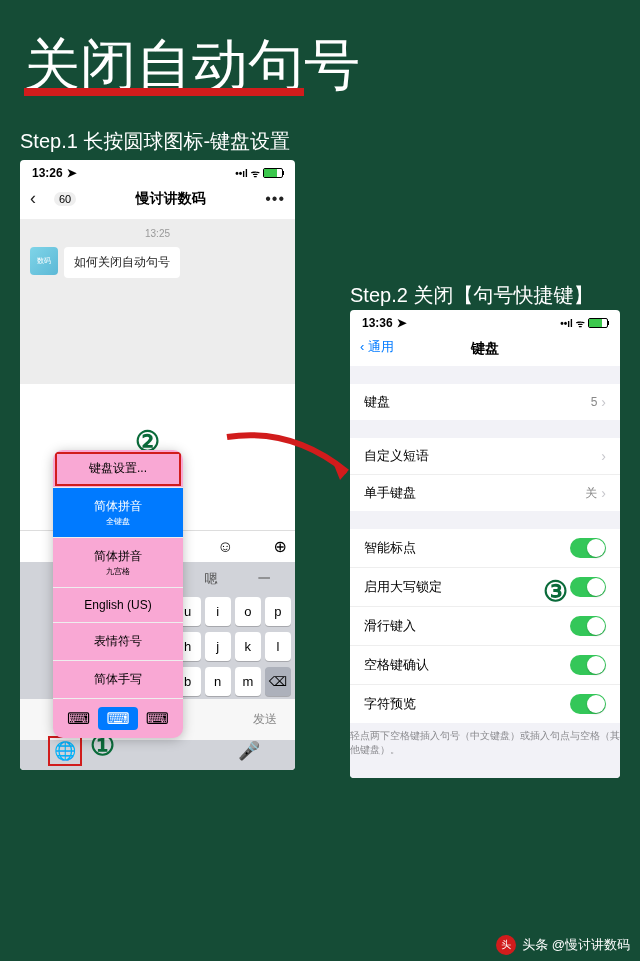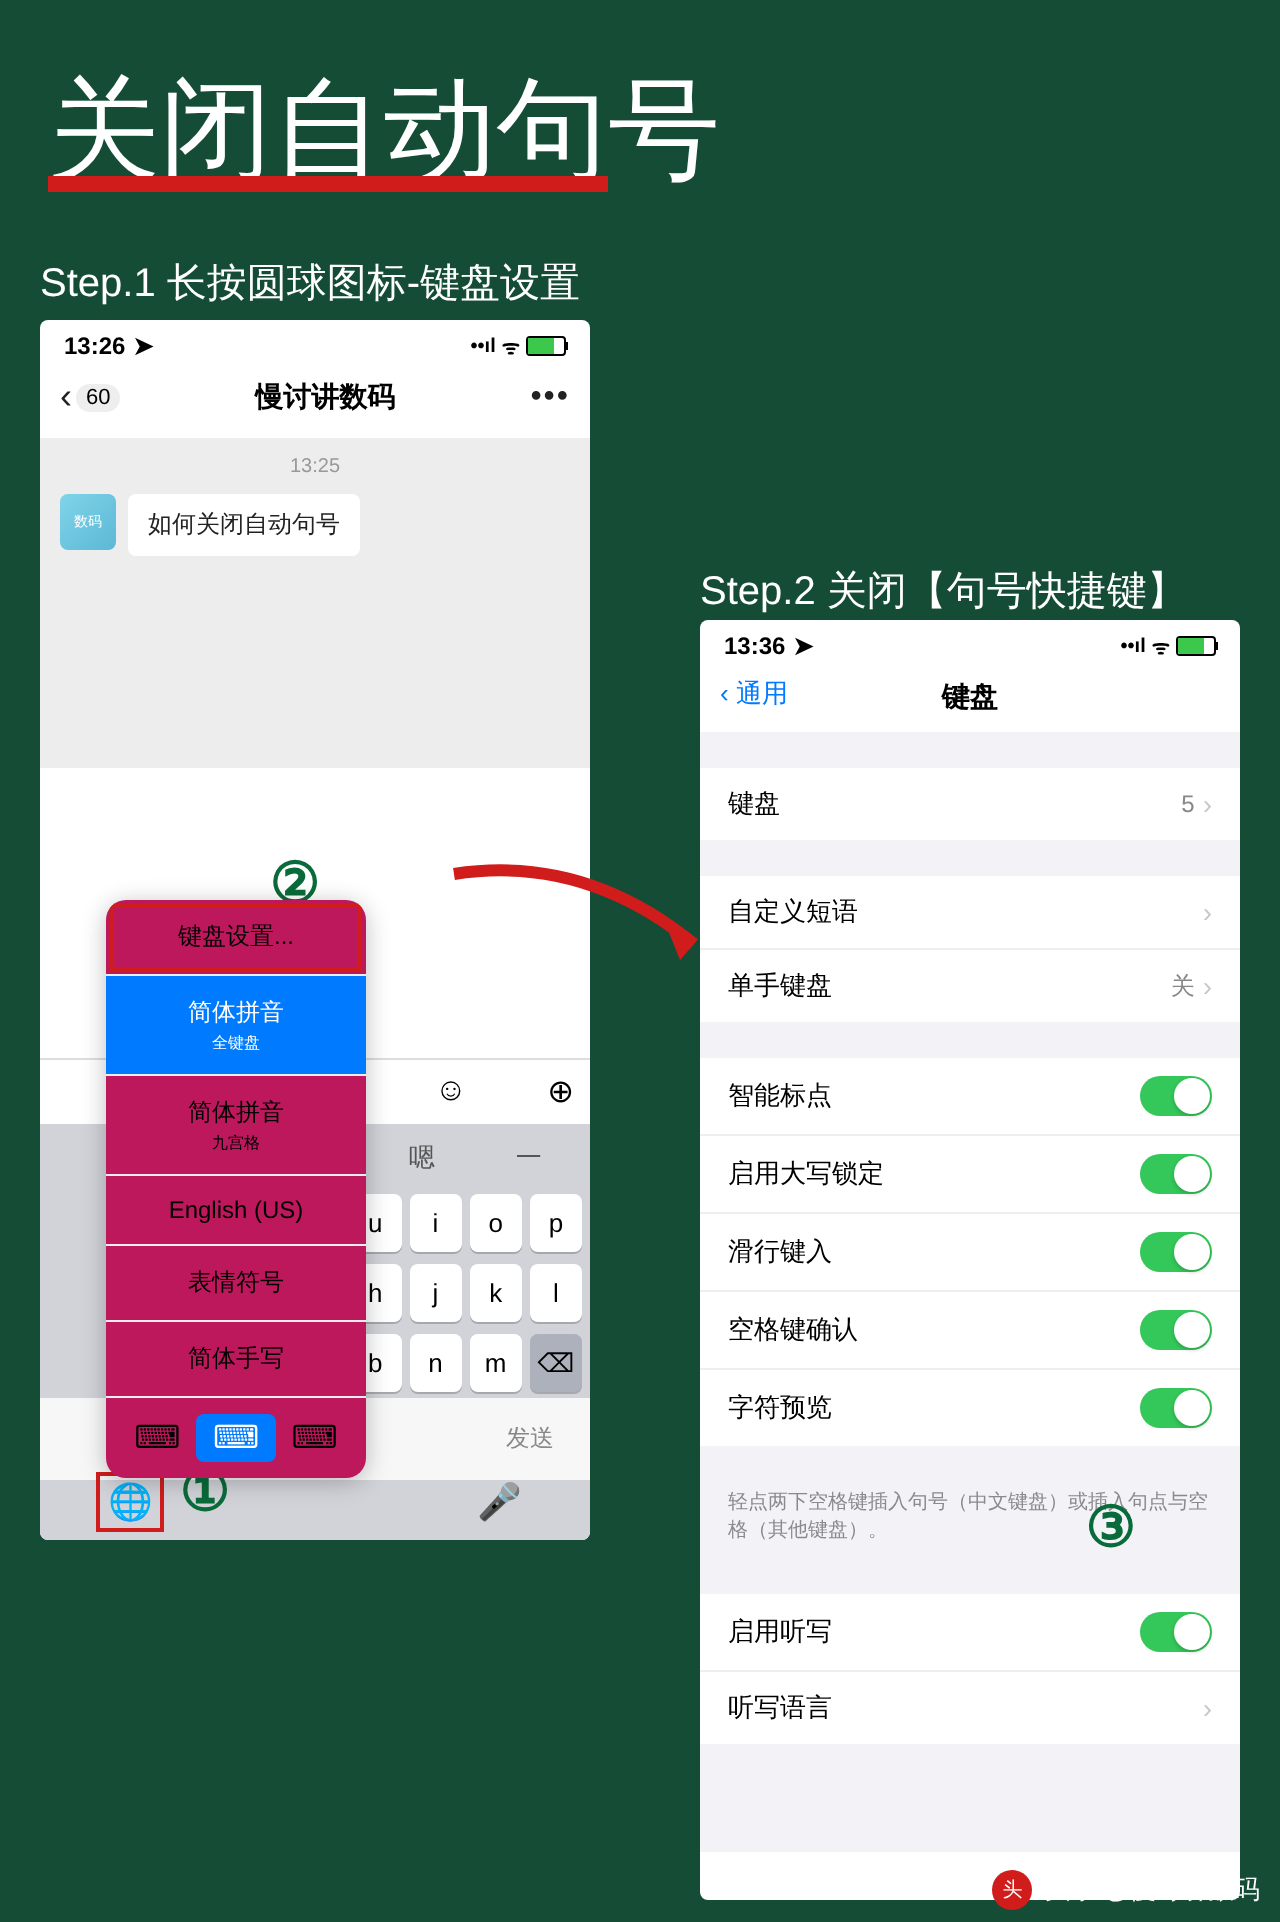"60" .badge-60 { margin-left: 2px -> 18px }
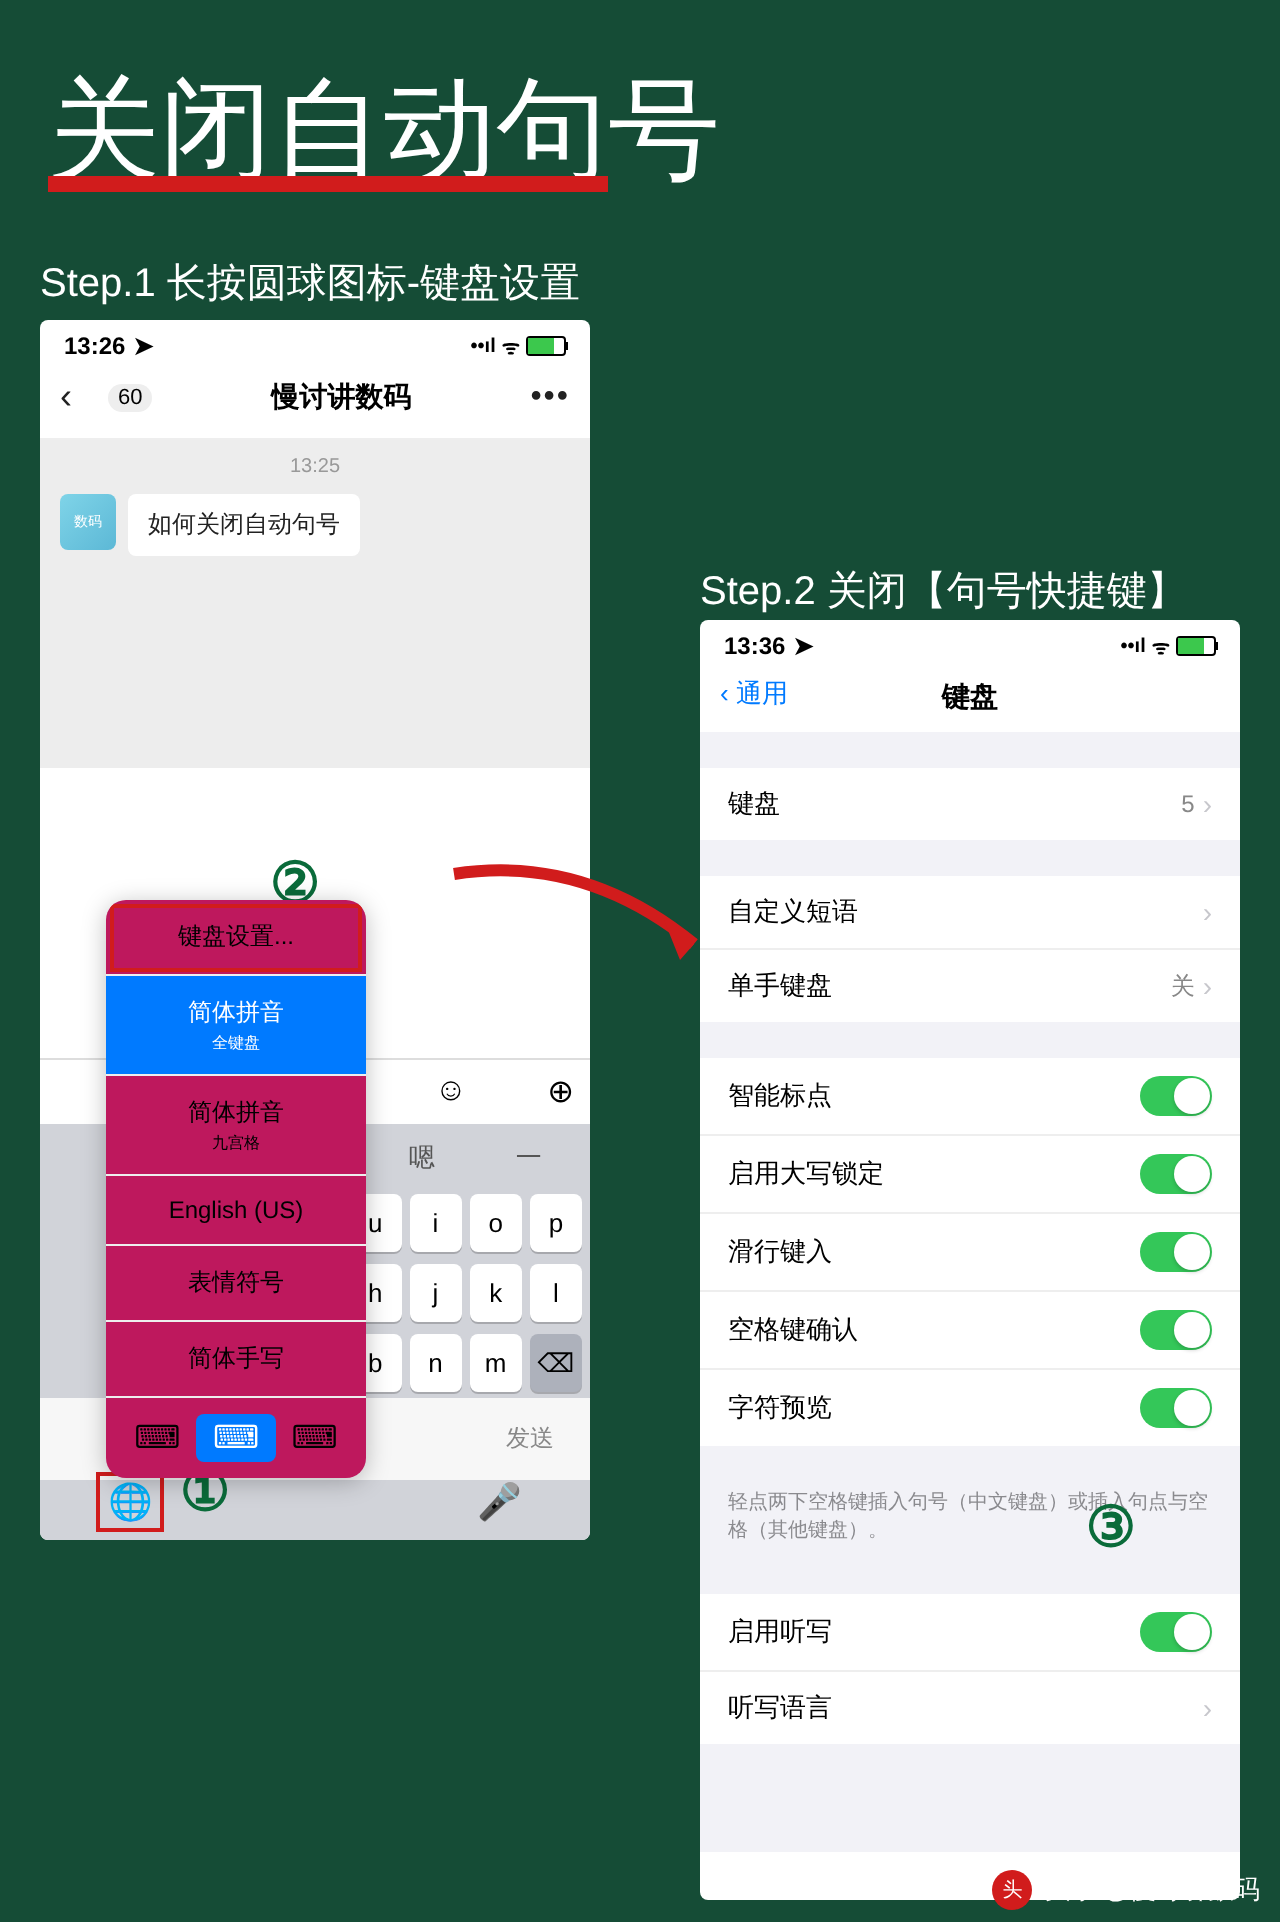"13:36" .phone2 { height: 640px -> 468px }
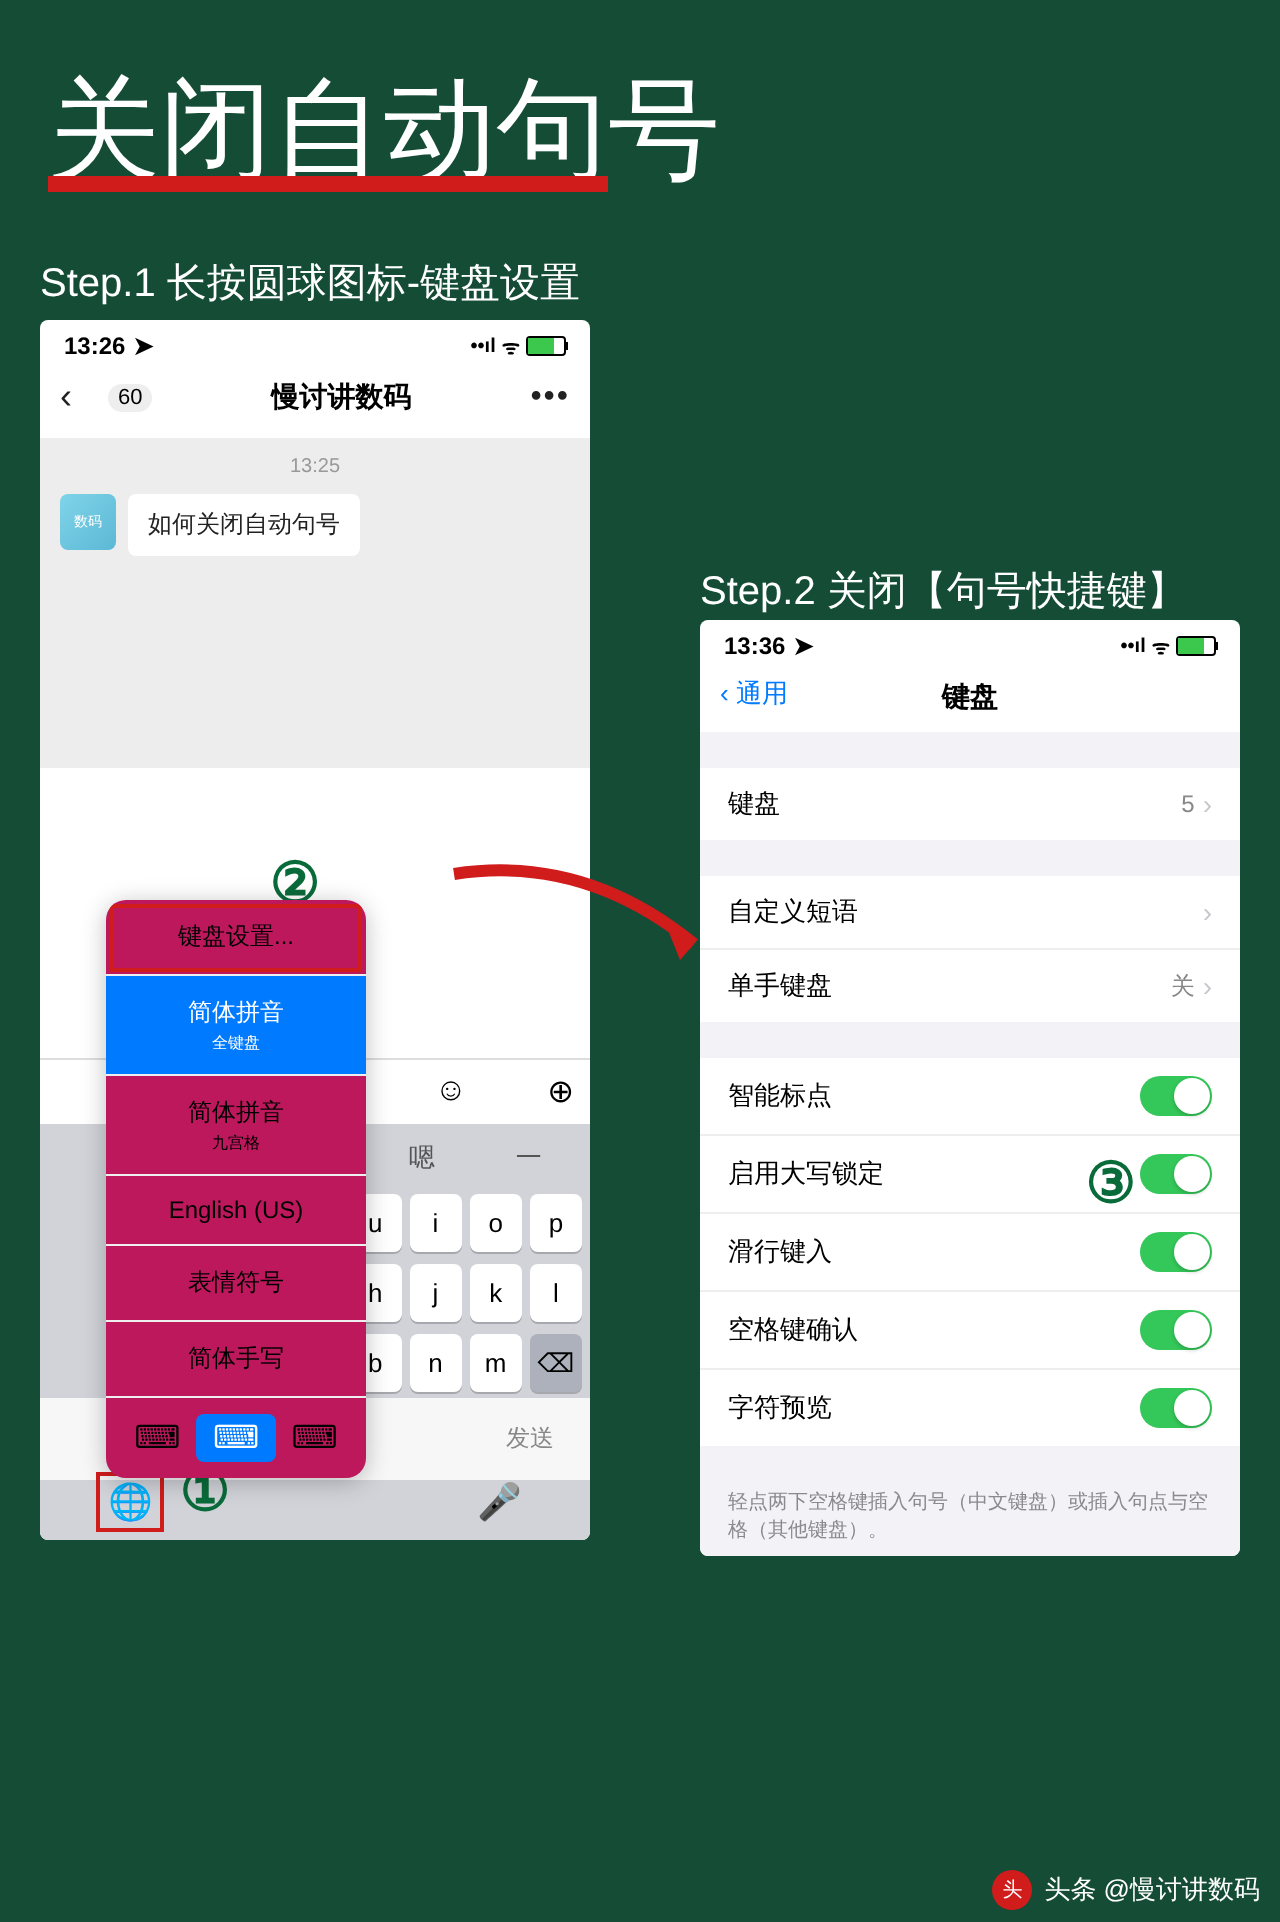"键盘设置..." .popup { background: #be185d -> #f9a8d4 }
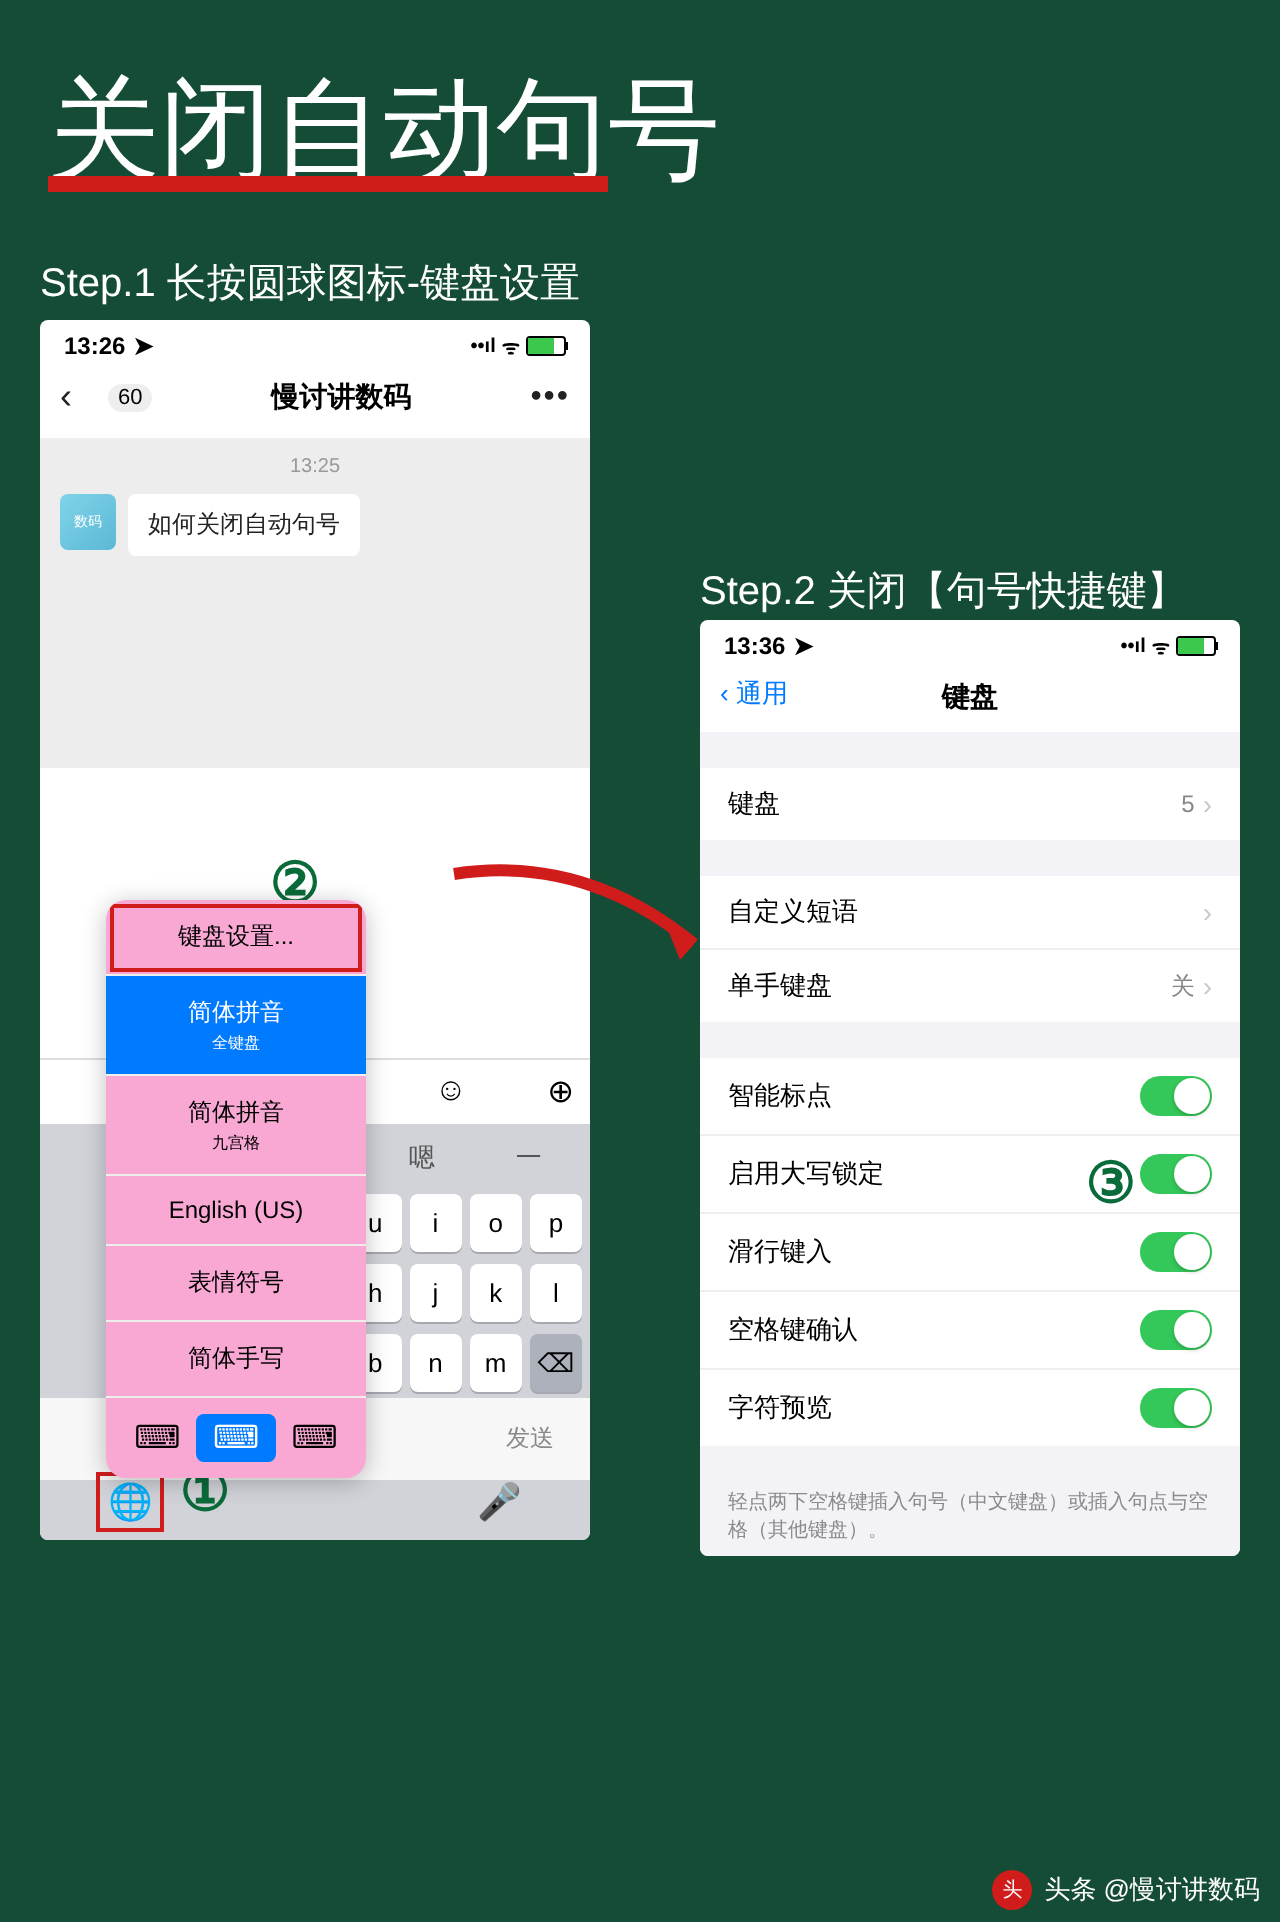"轻点两下空格键插入句号（中文键盘）或插入句点与空格（其他键盘）。" .hint { margin-top: 16px -> none; padding: 6px 14px -> 6px 0 }
